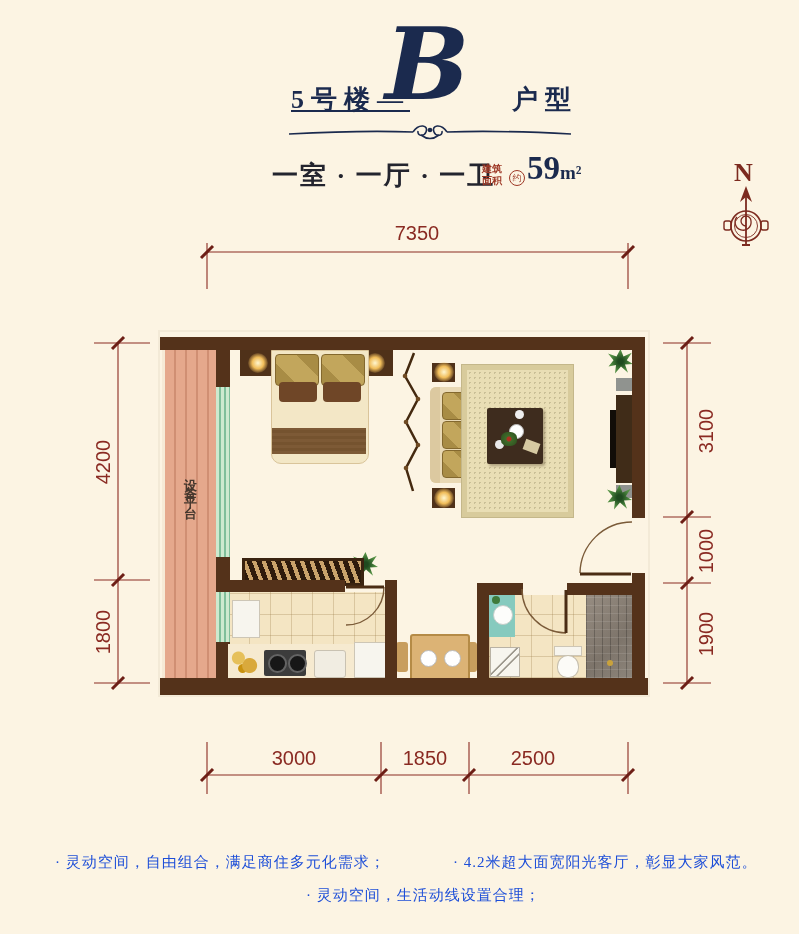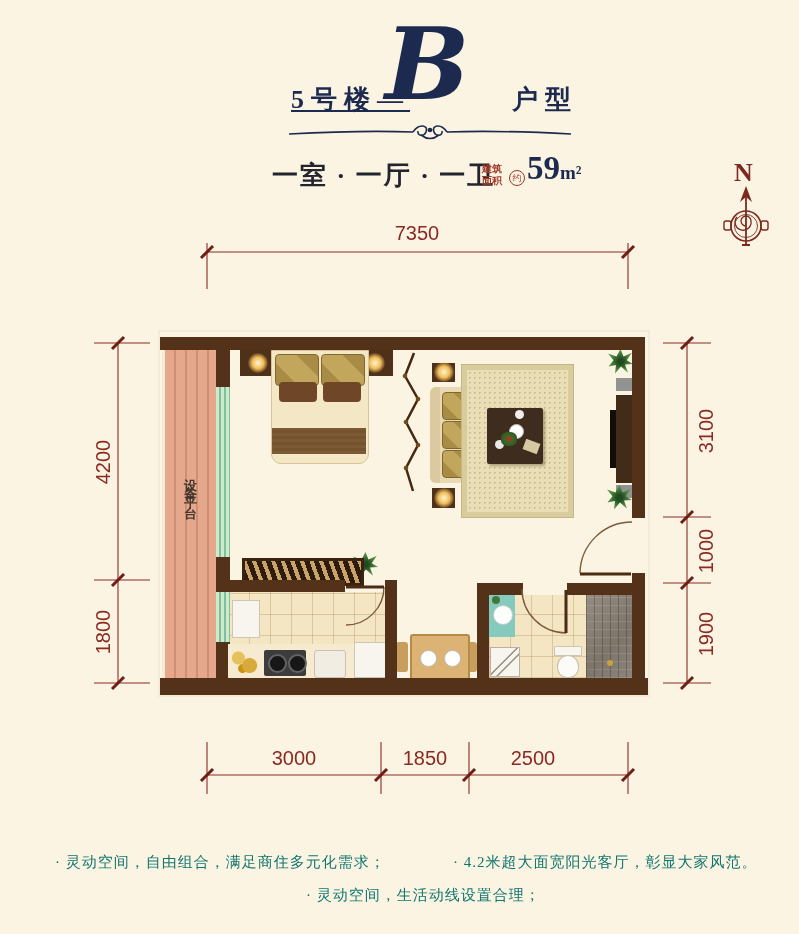"· 灵动空间，自由组合，满足商住多元化需求；" .feature { color: #0f766e -> #1d4ed8 }
